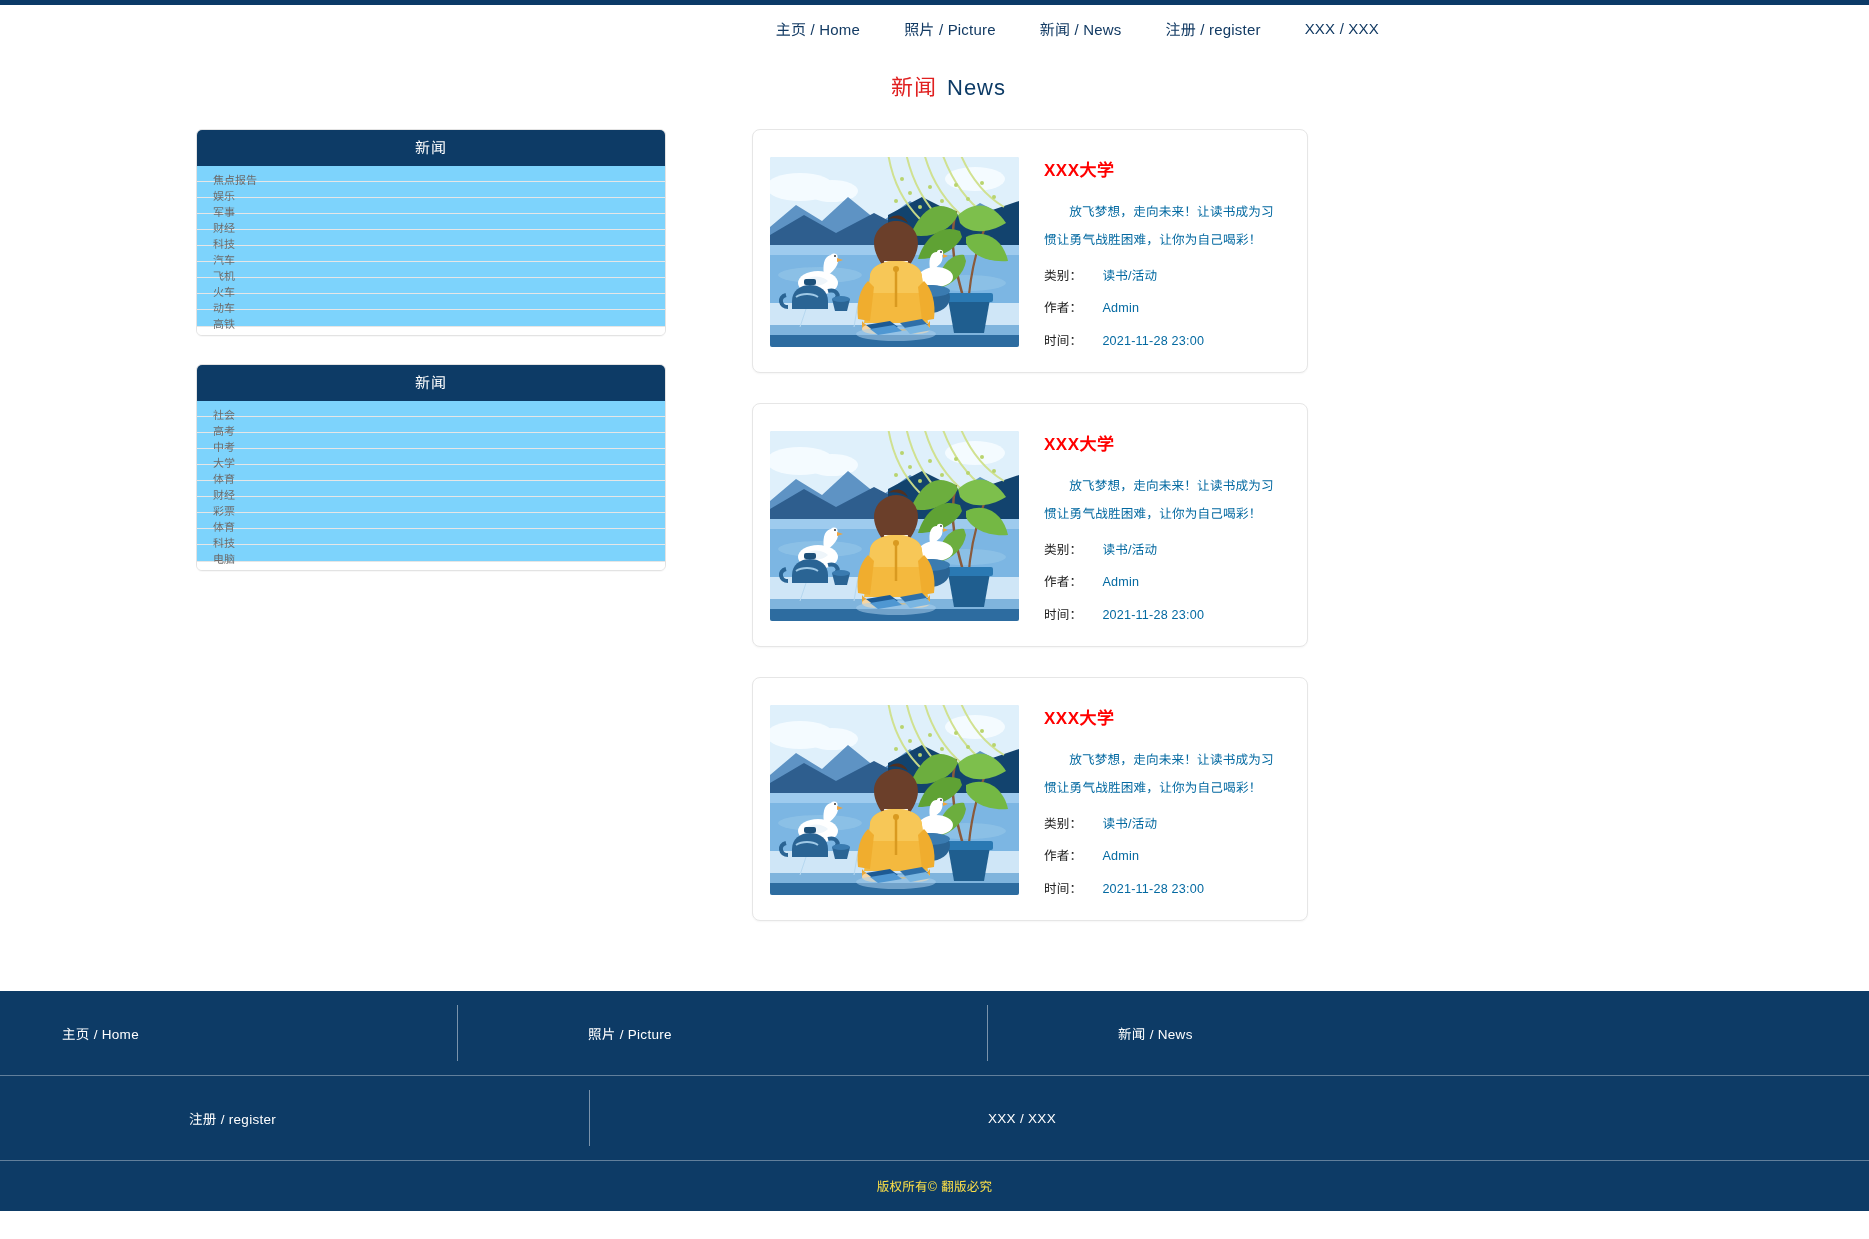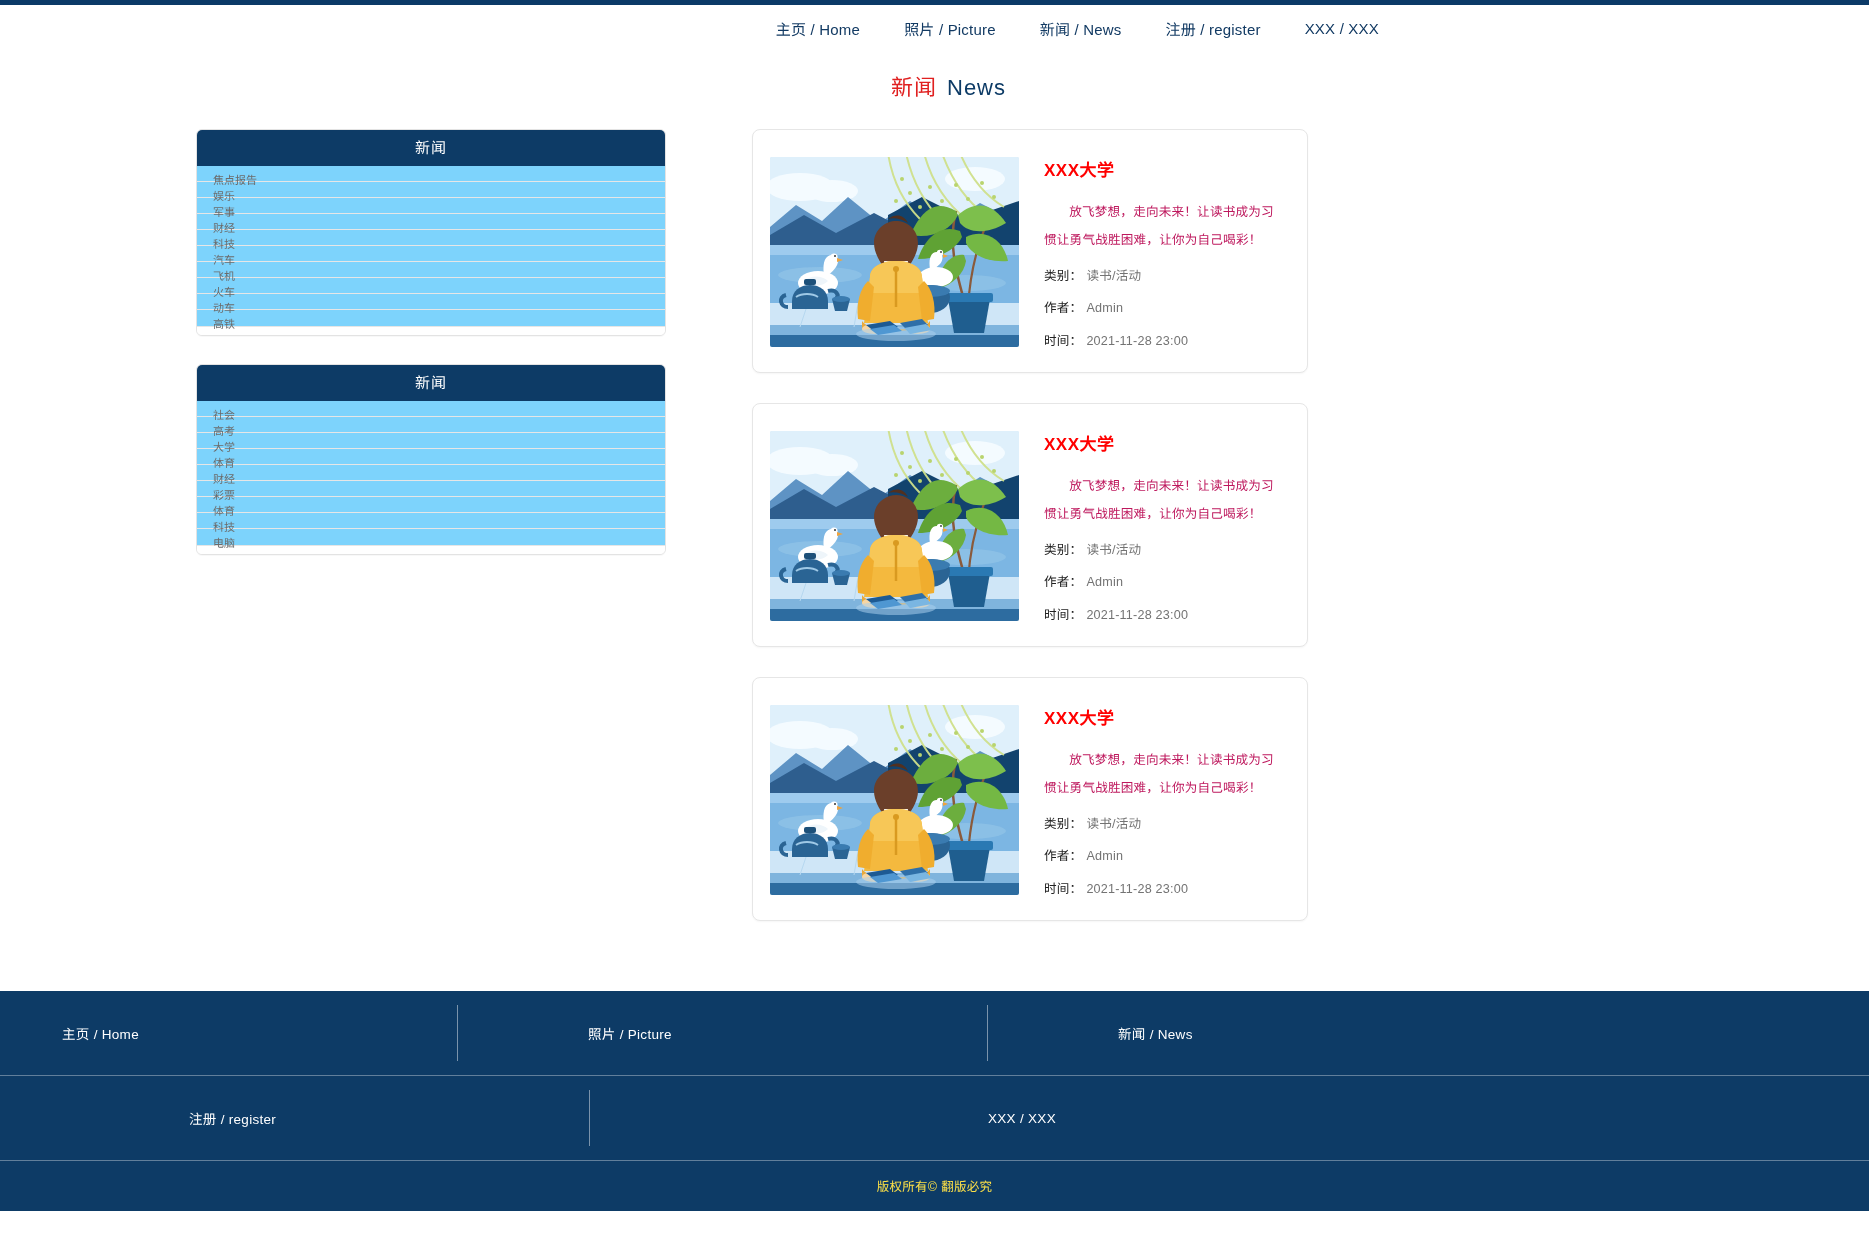"放飞梦想，走向未来！让读书成为习惯让勇气战胜困难，让你为自己喝彩！" .news-desc { color: #be185d -> #0369a1 }
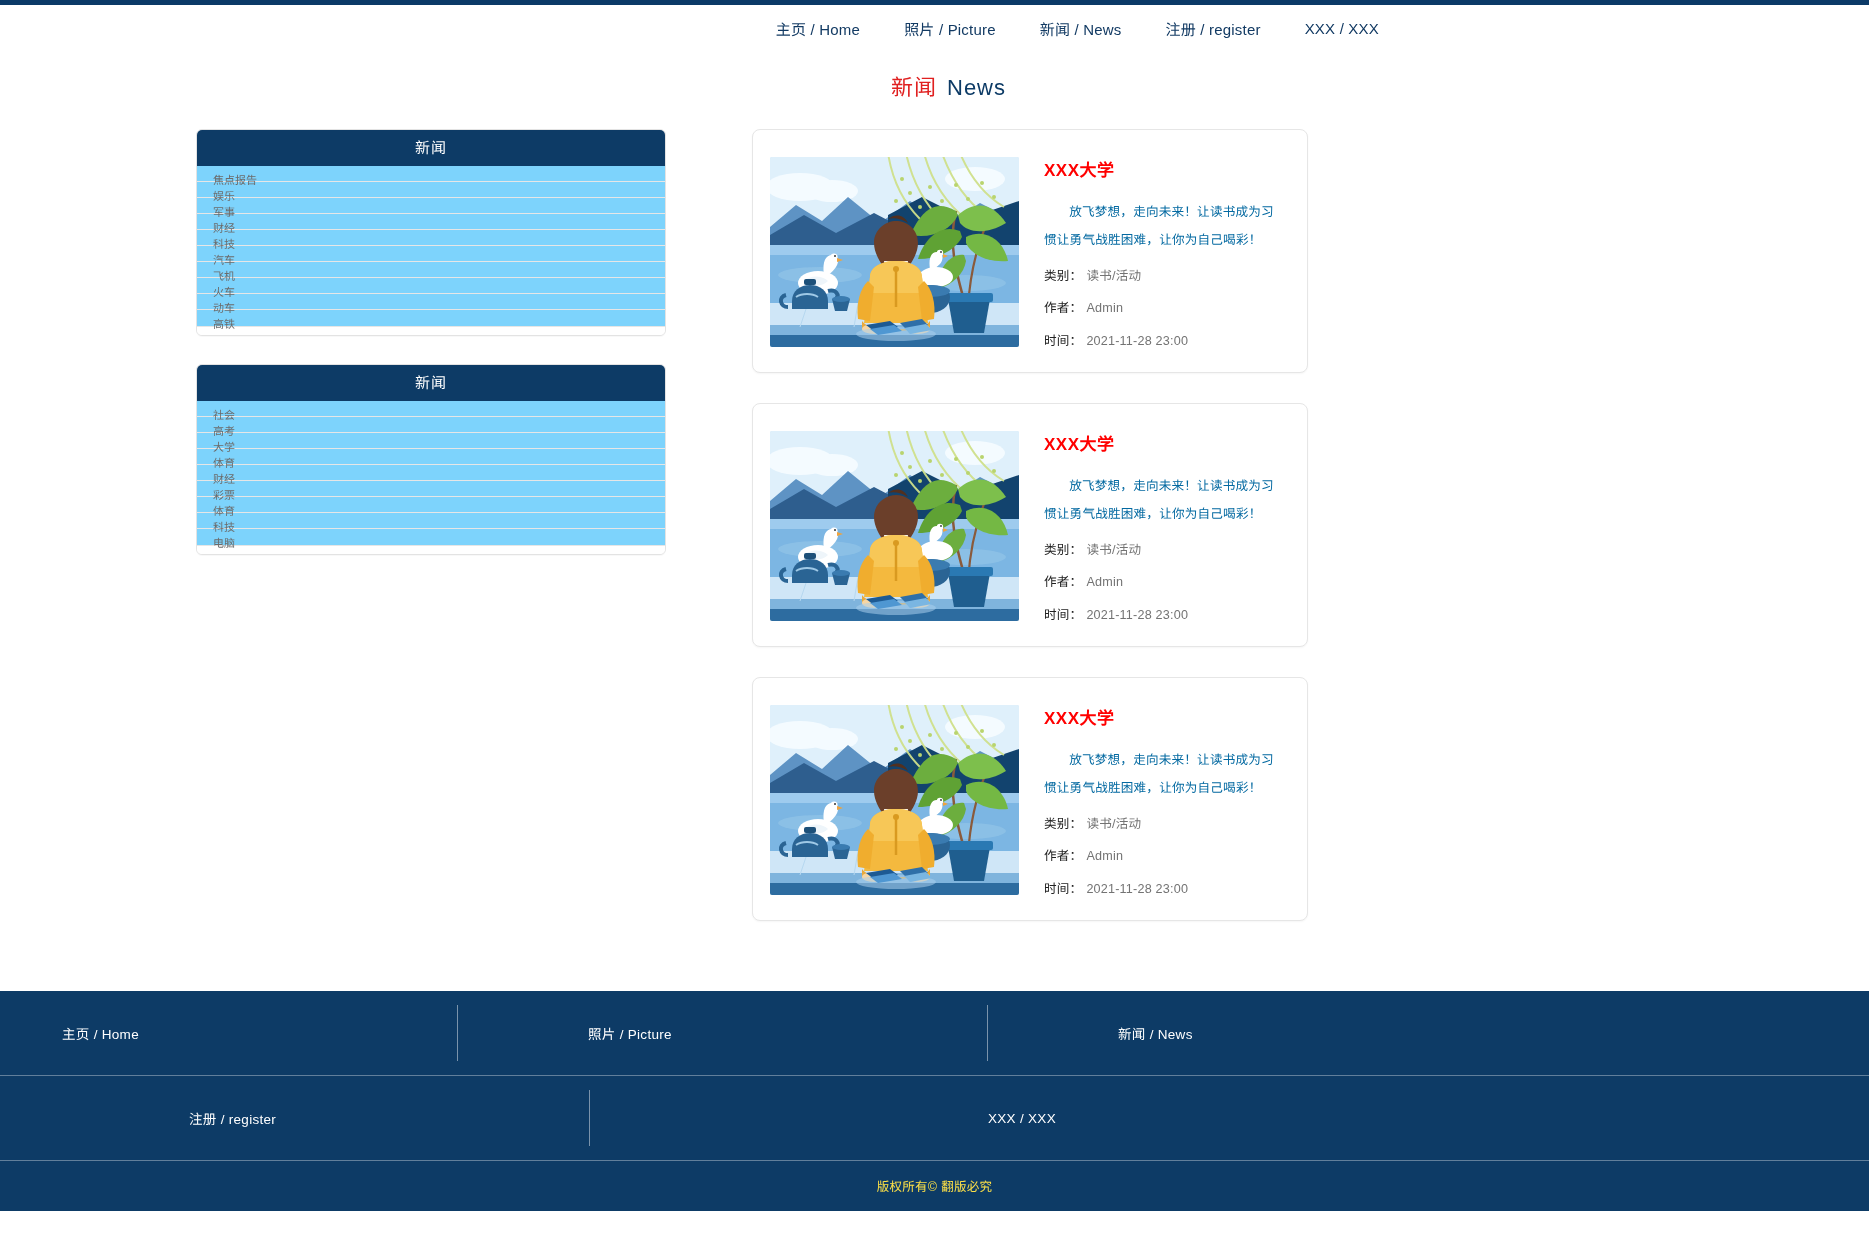"读书/活动" .meta-value { color: #737373 -> #0369a1; margin-left: 4px -> 20px }
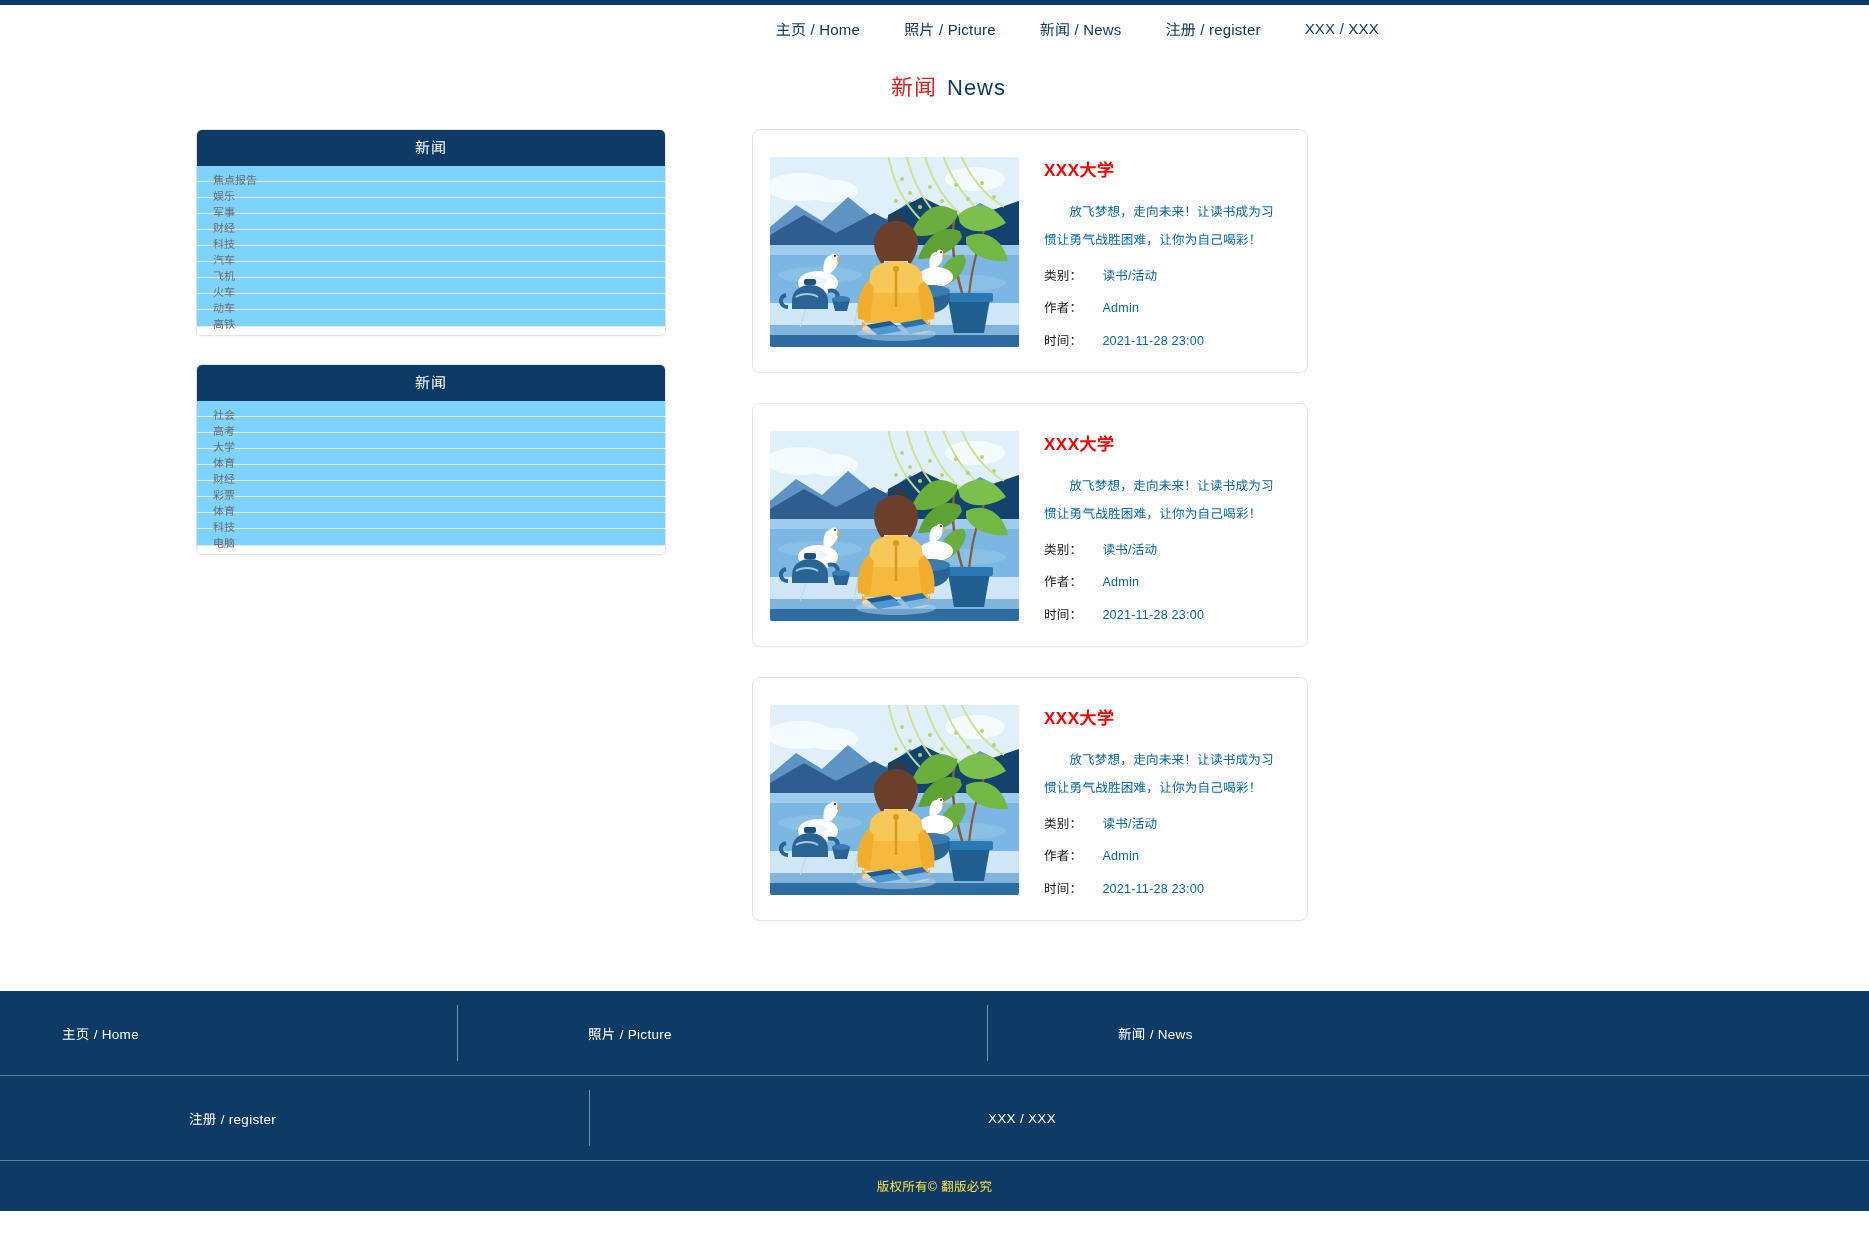"中考" div.panel-item { html: none -> <div>中考</div> }
